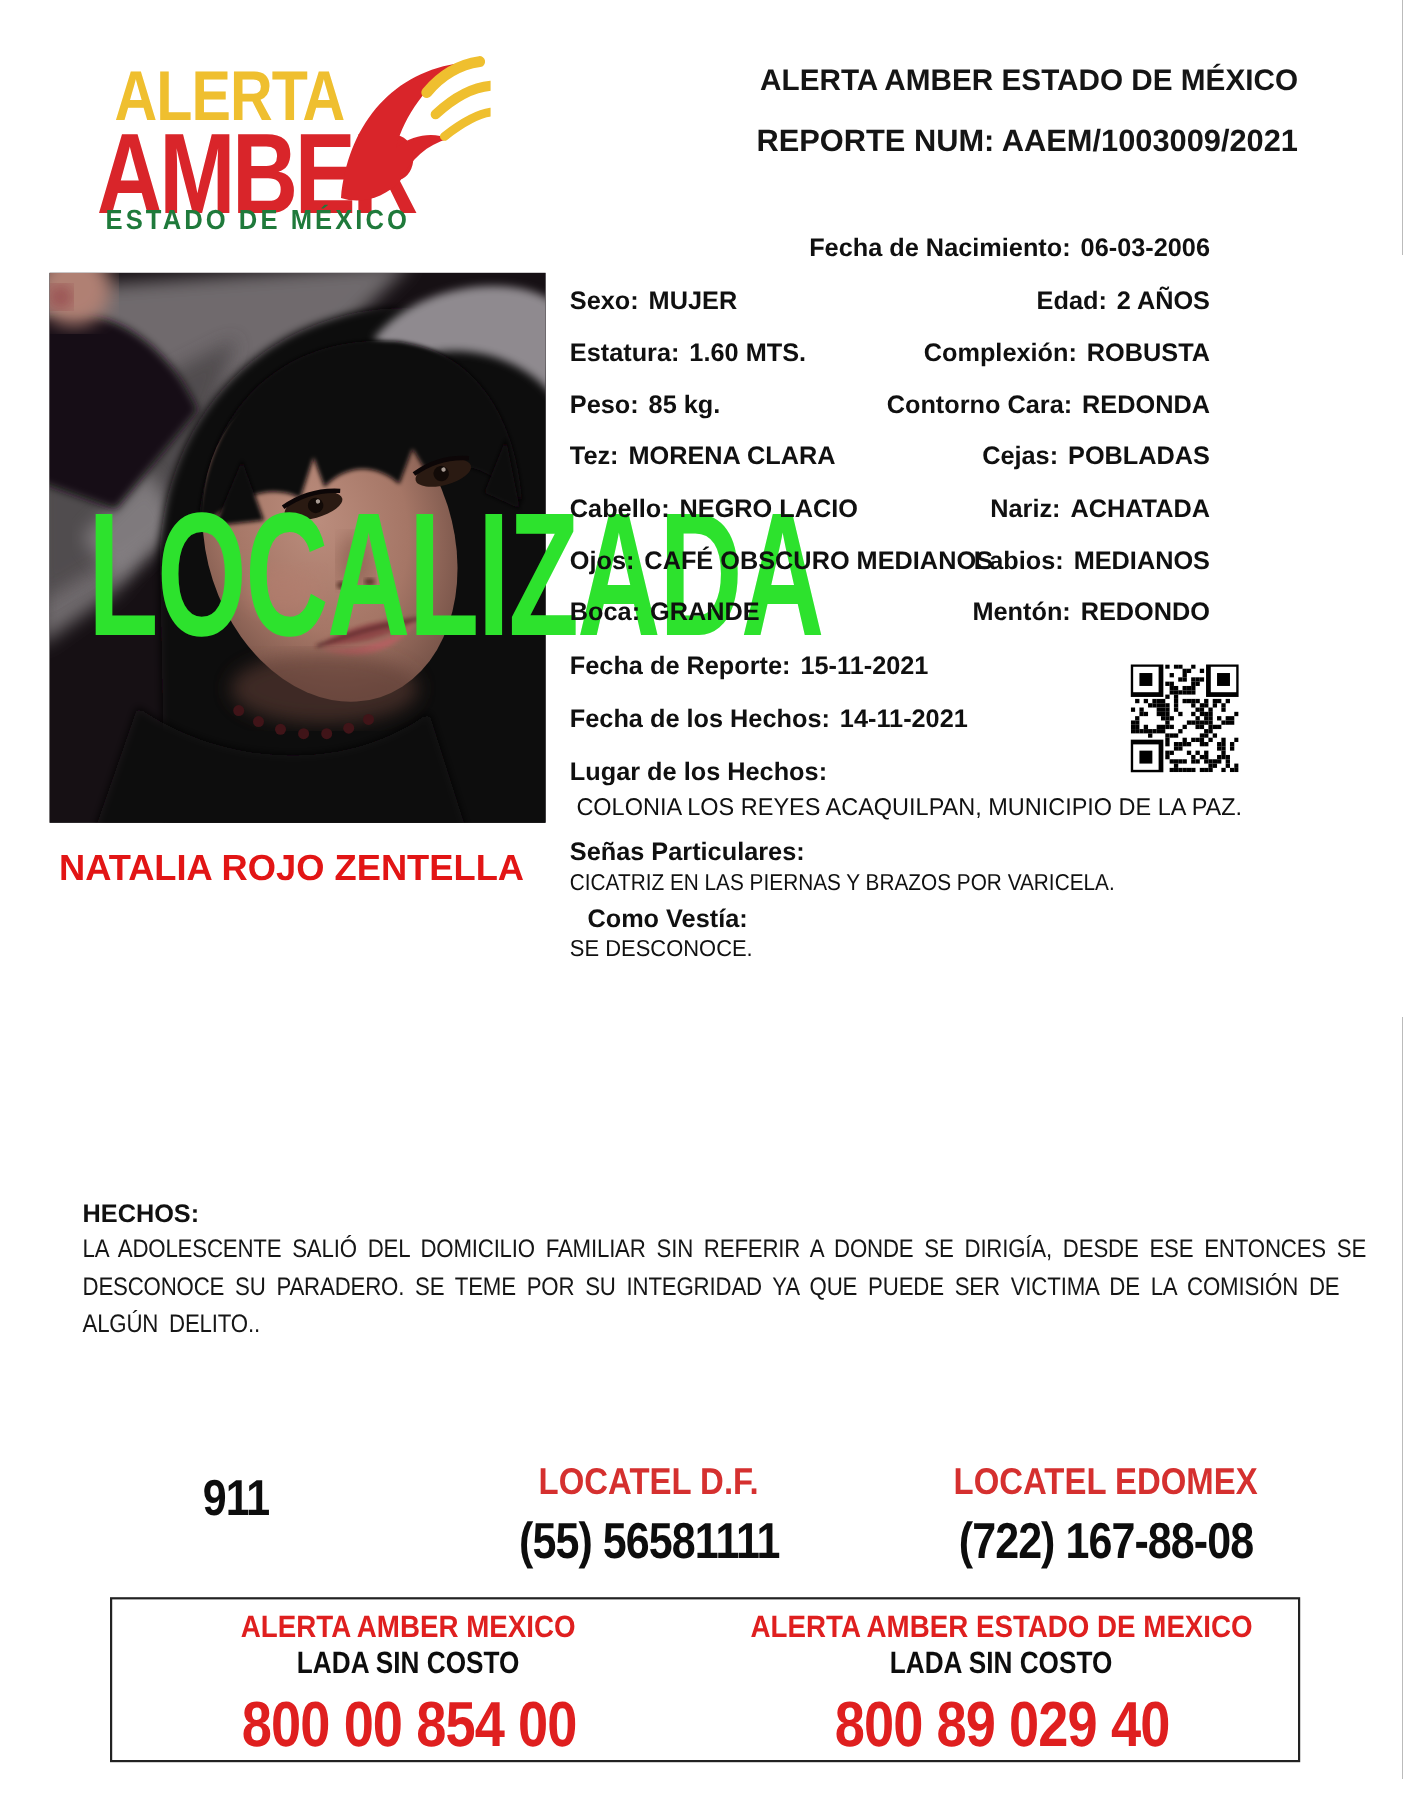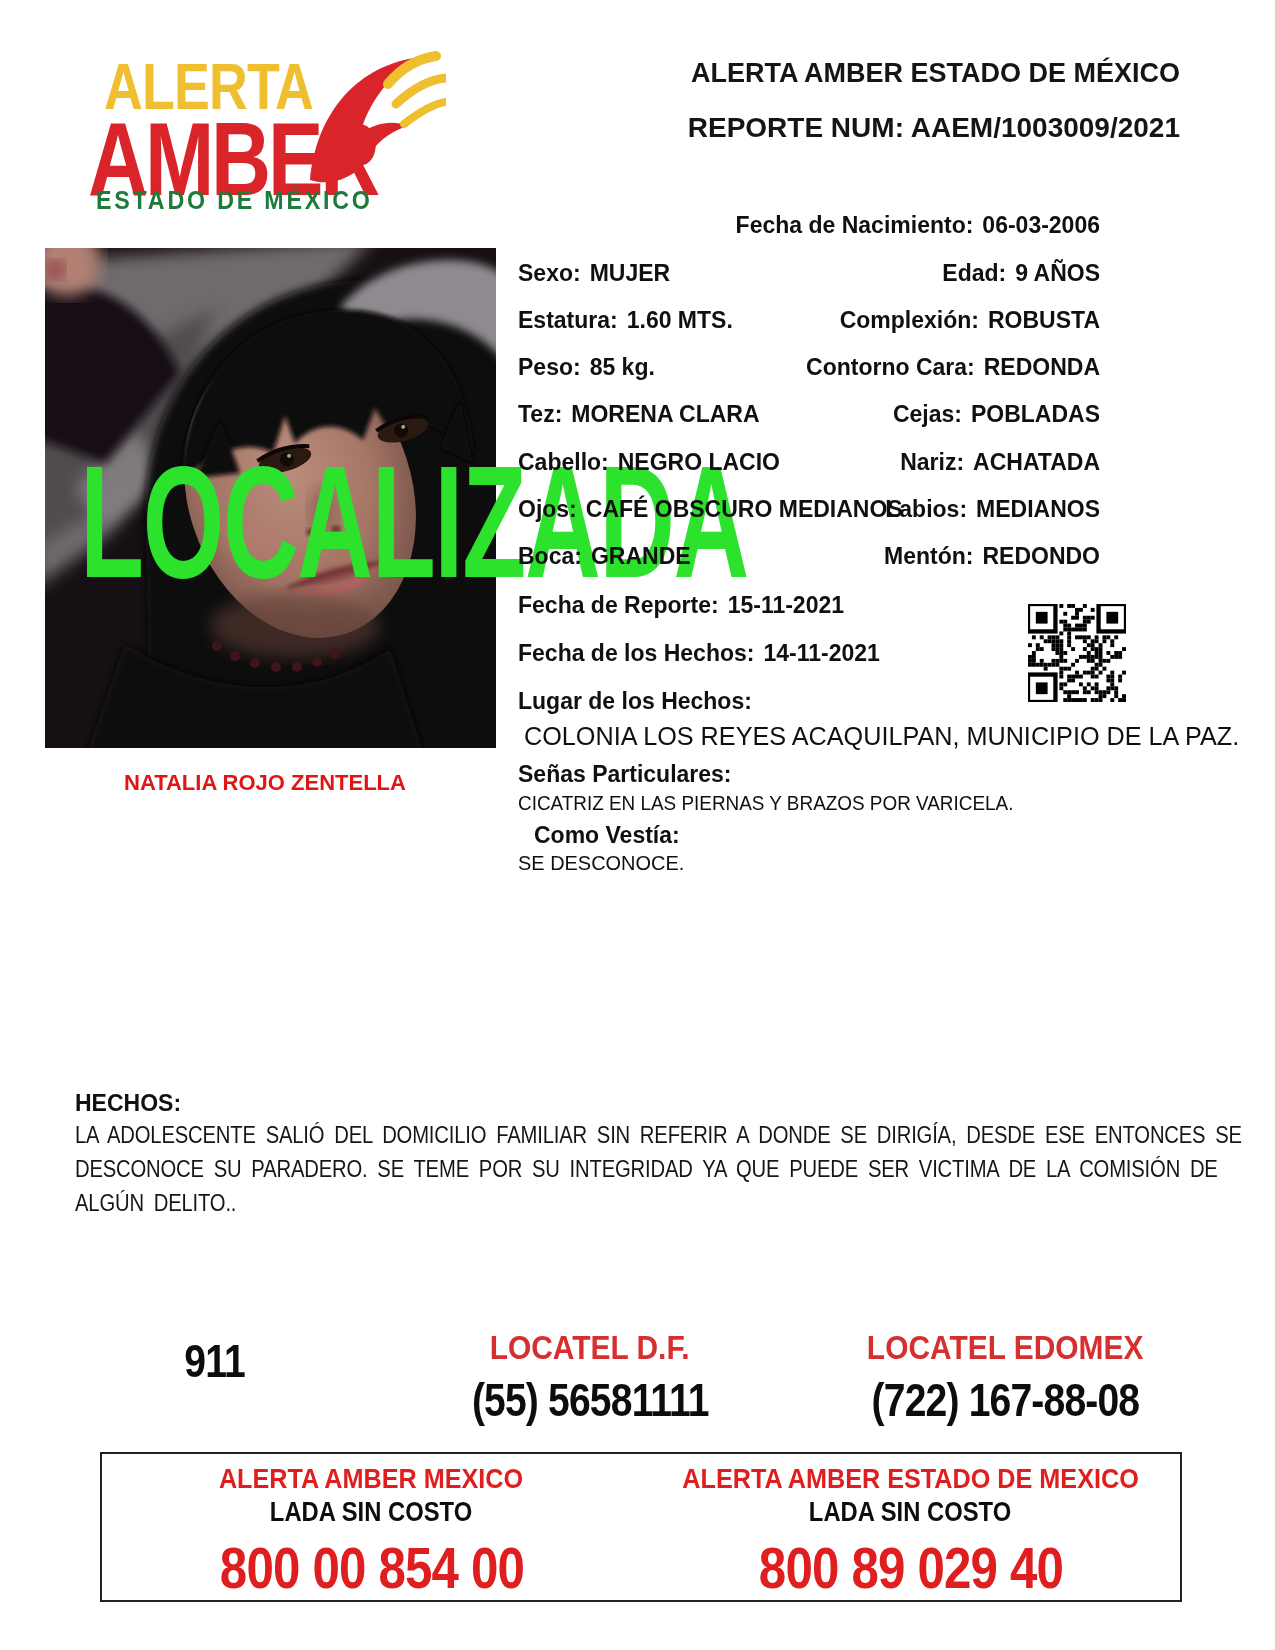"9 AÑOS" span.val { text: 9 -> 2 }
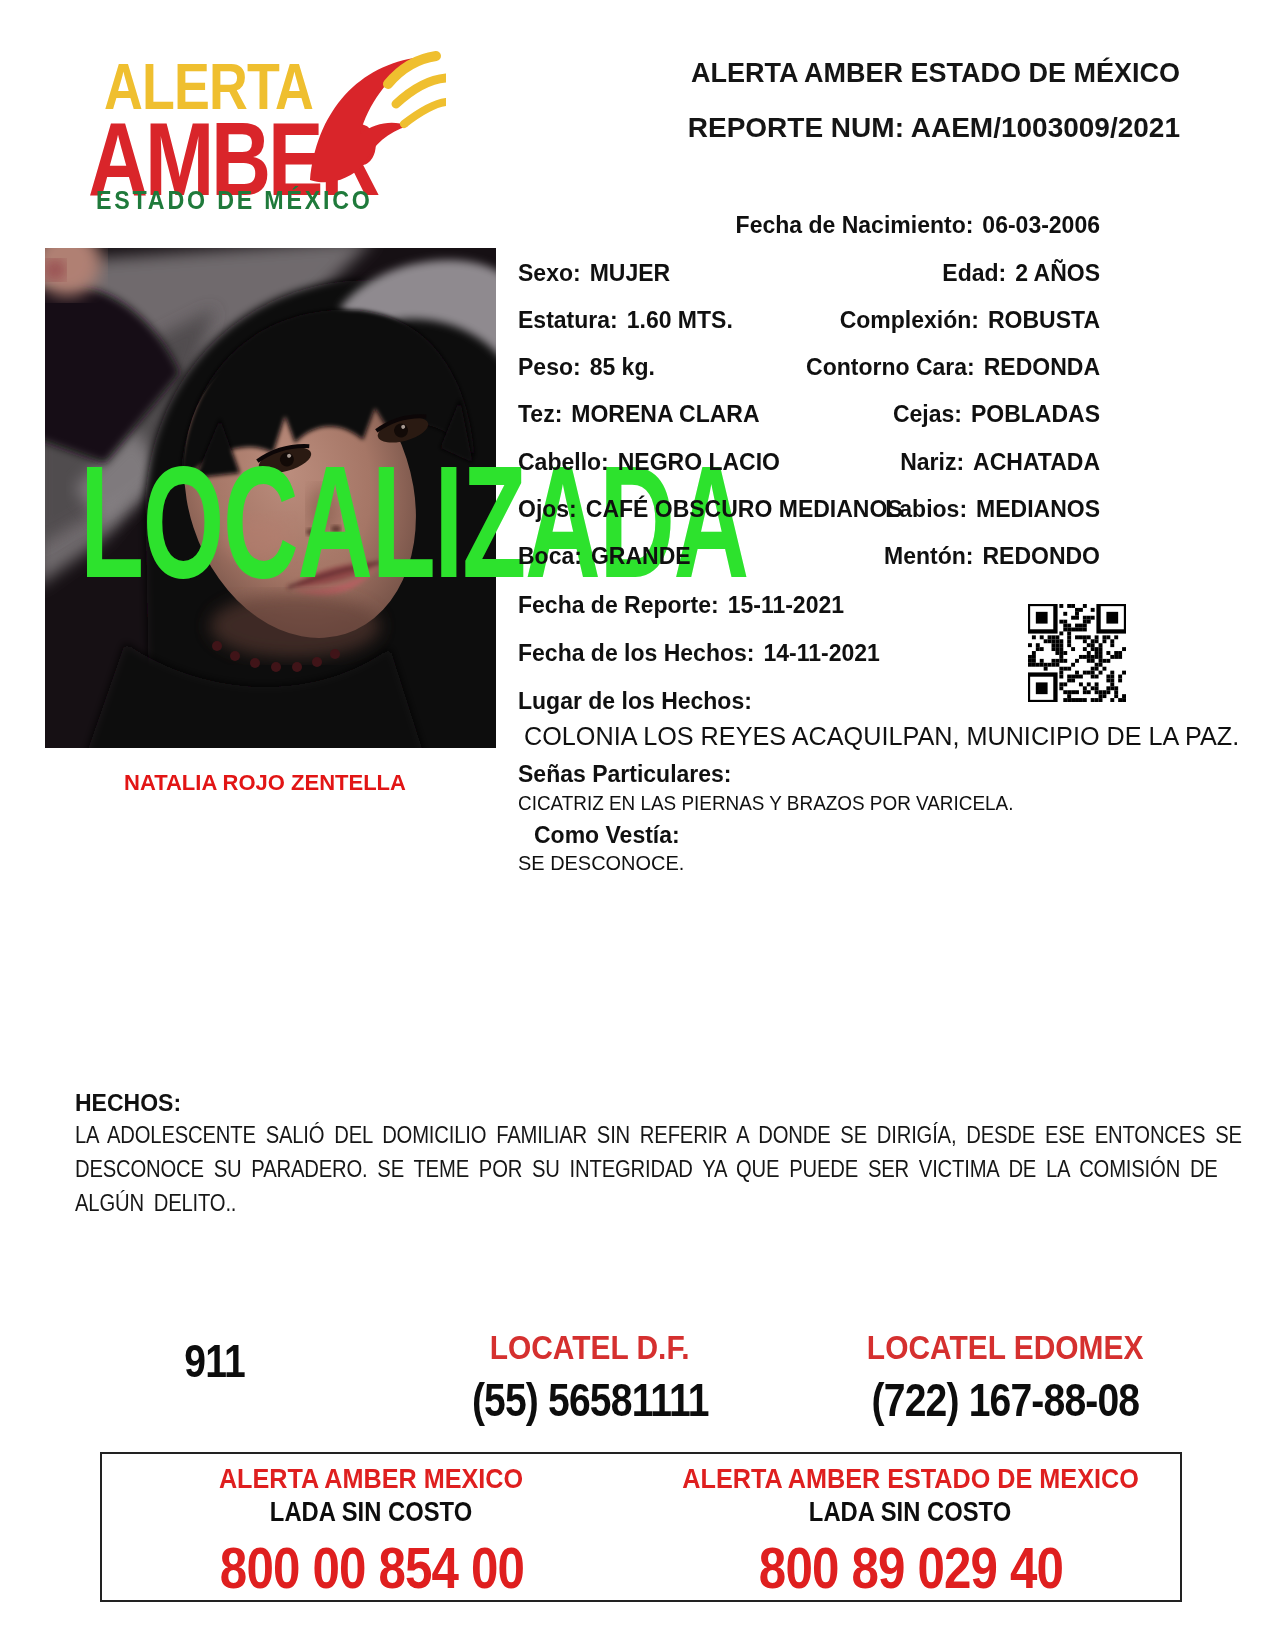"COLONIA LOS REYES ACAQUILPAN, MUNICIPIO" .sect-value { font-size: 26px -> 22px }
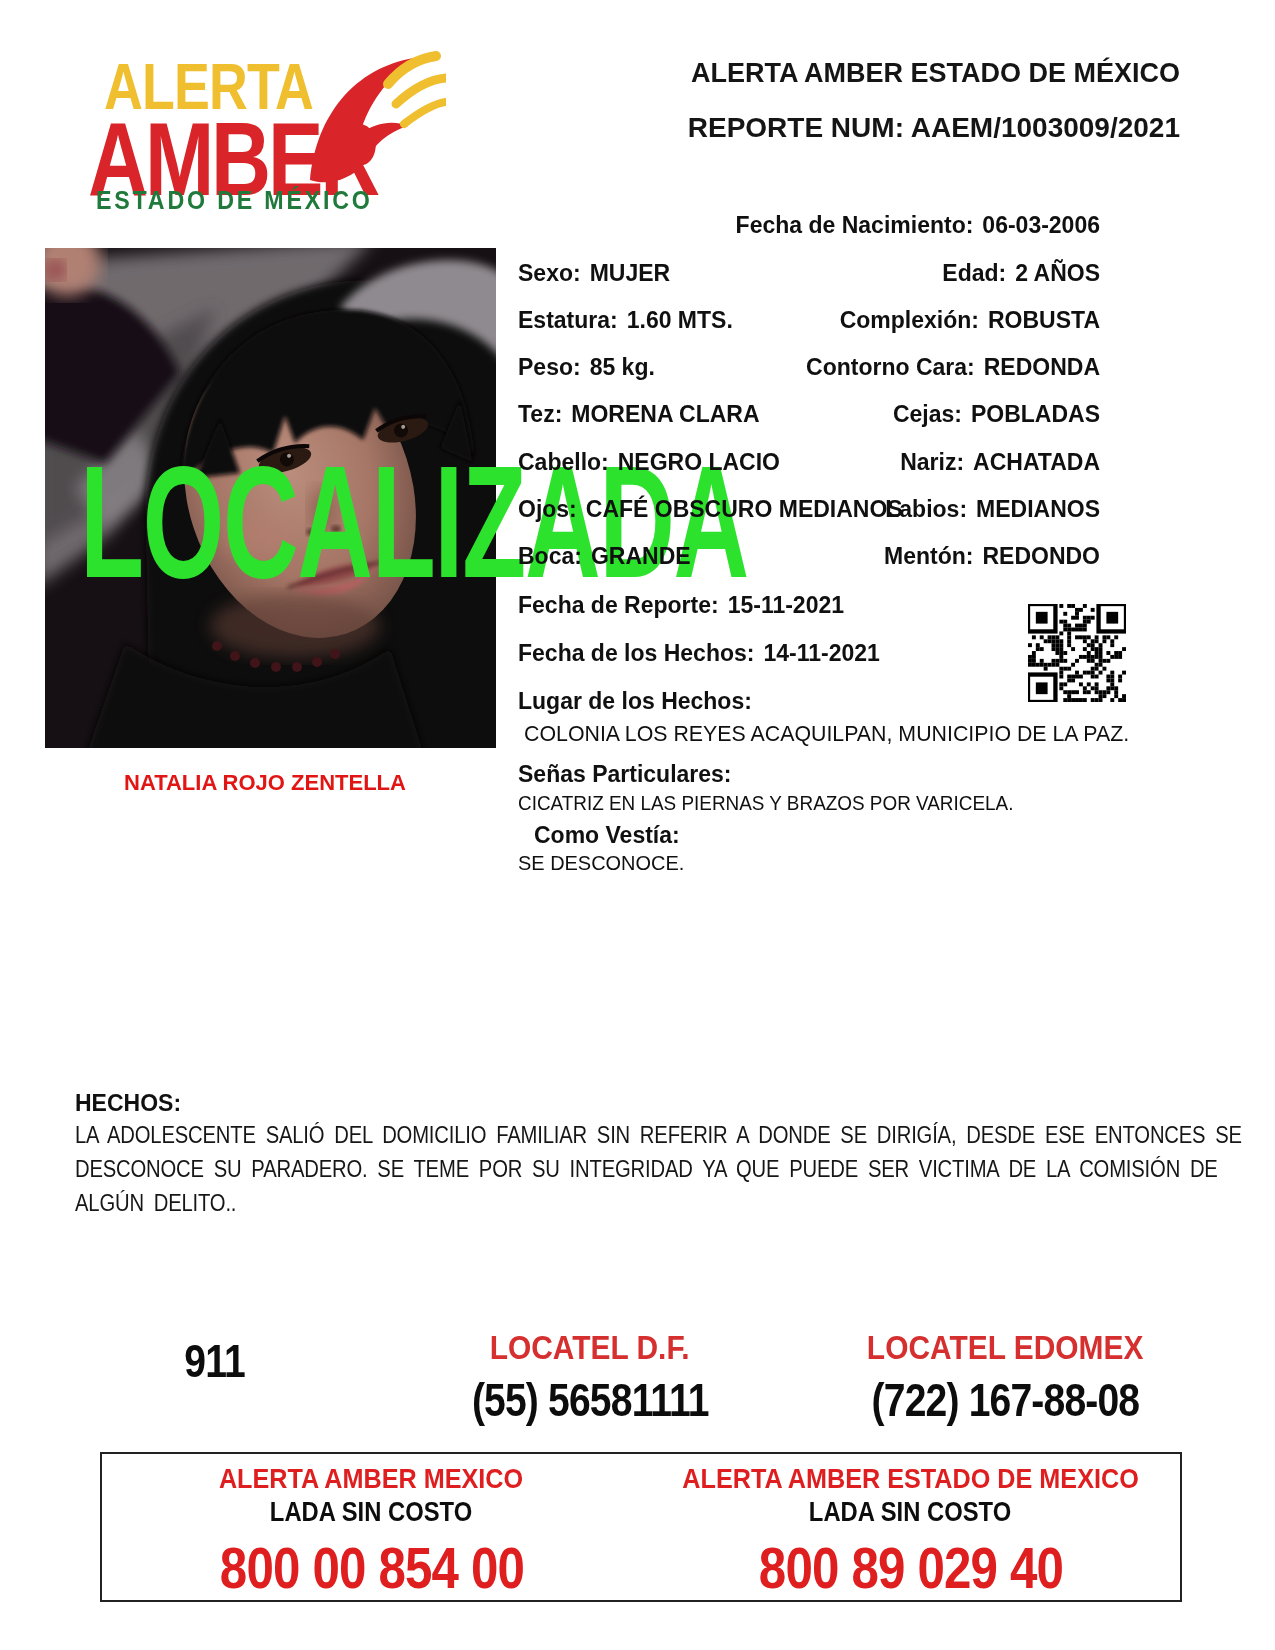"NATALIA ROJO ZENTELLA" .name { font-size: 22px -> 33px }
